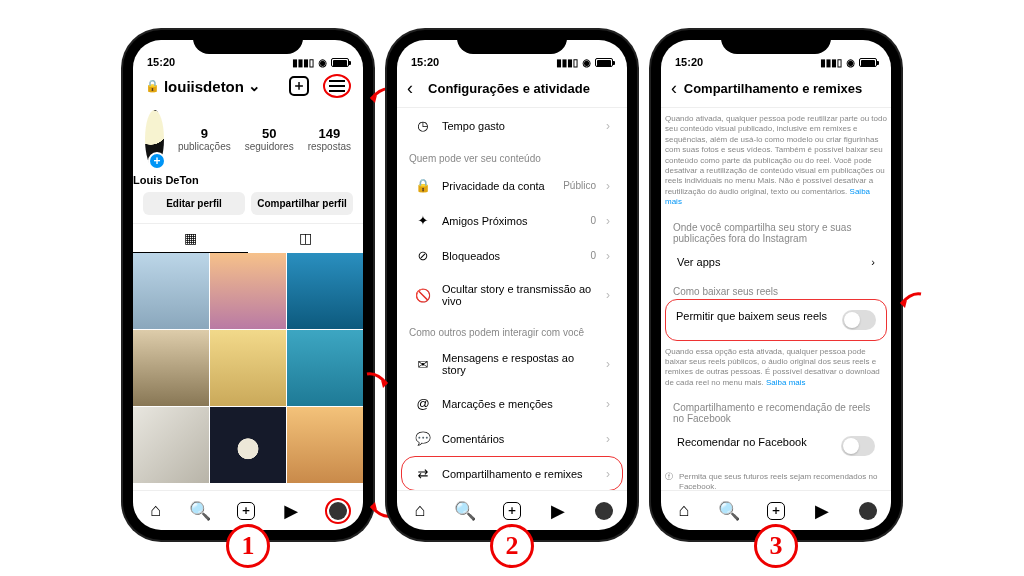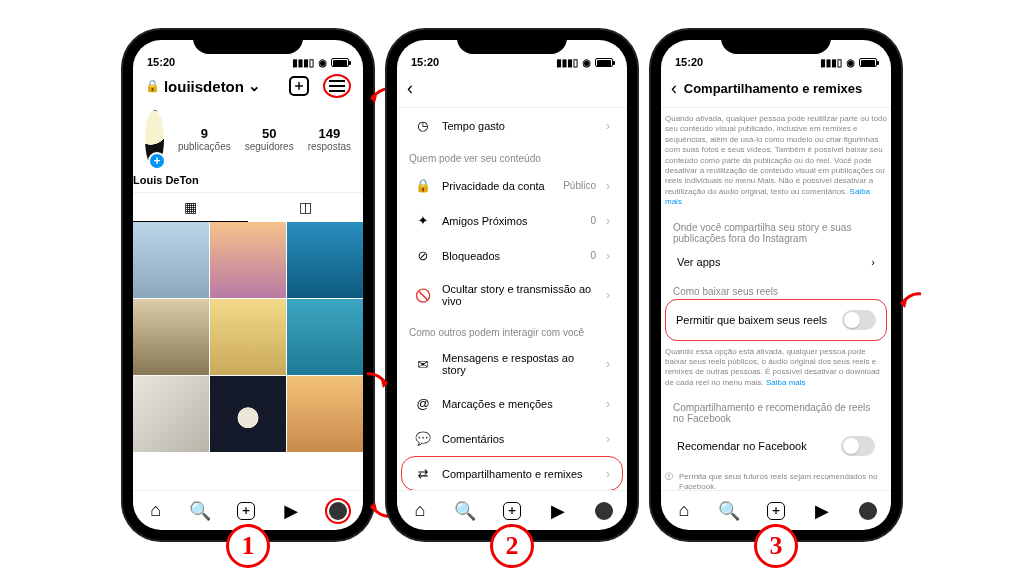"Configurações e atividade" span.title { html: none -> <span>Configurações e atividade</span> }
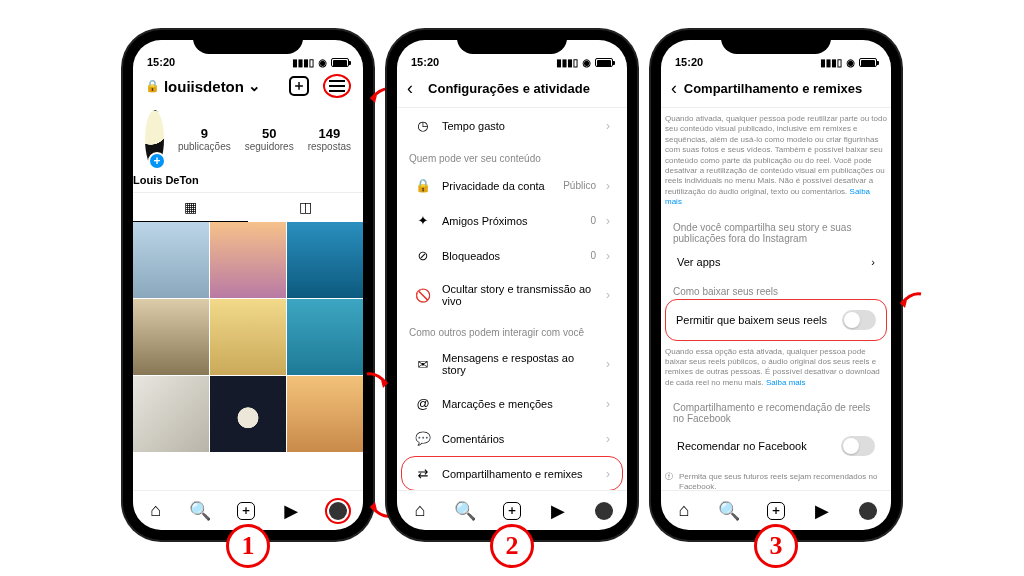"Editar perfil" div.btnrow { html: none -> <div> <button>Editar perfil</button> <button>Compartilhar perfil</button> </div> }
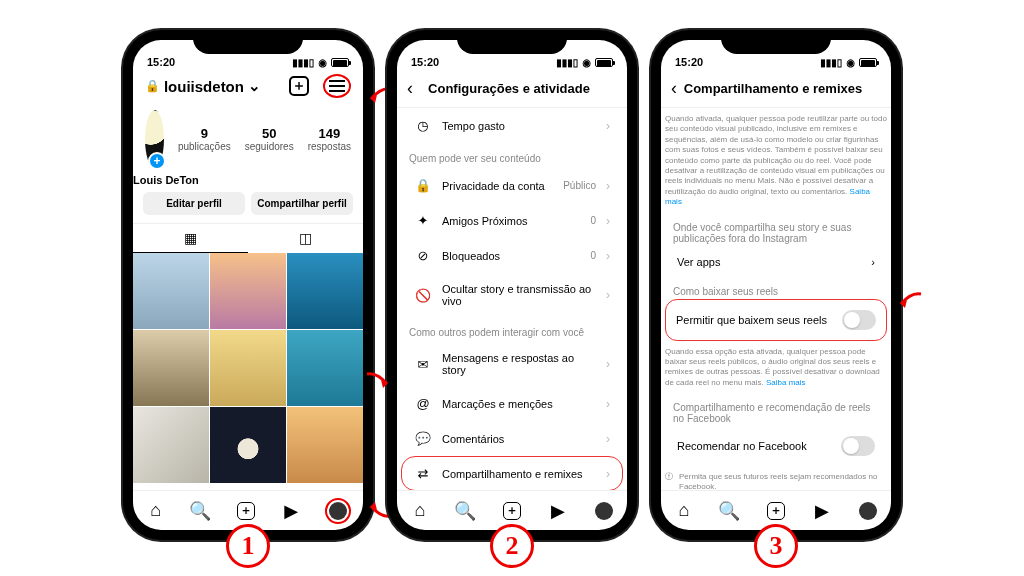"Ver apps" .row3 { align-items: center -> none }
